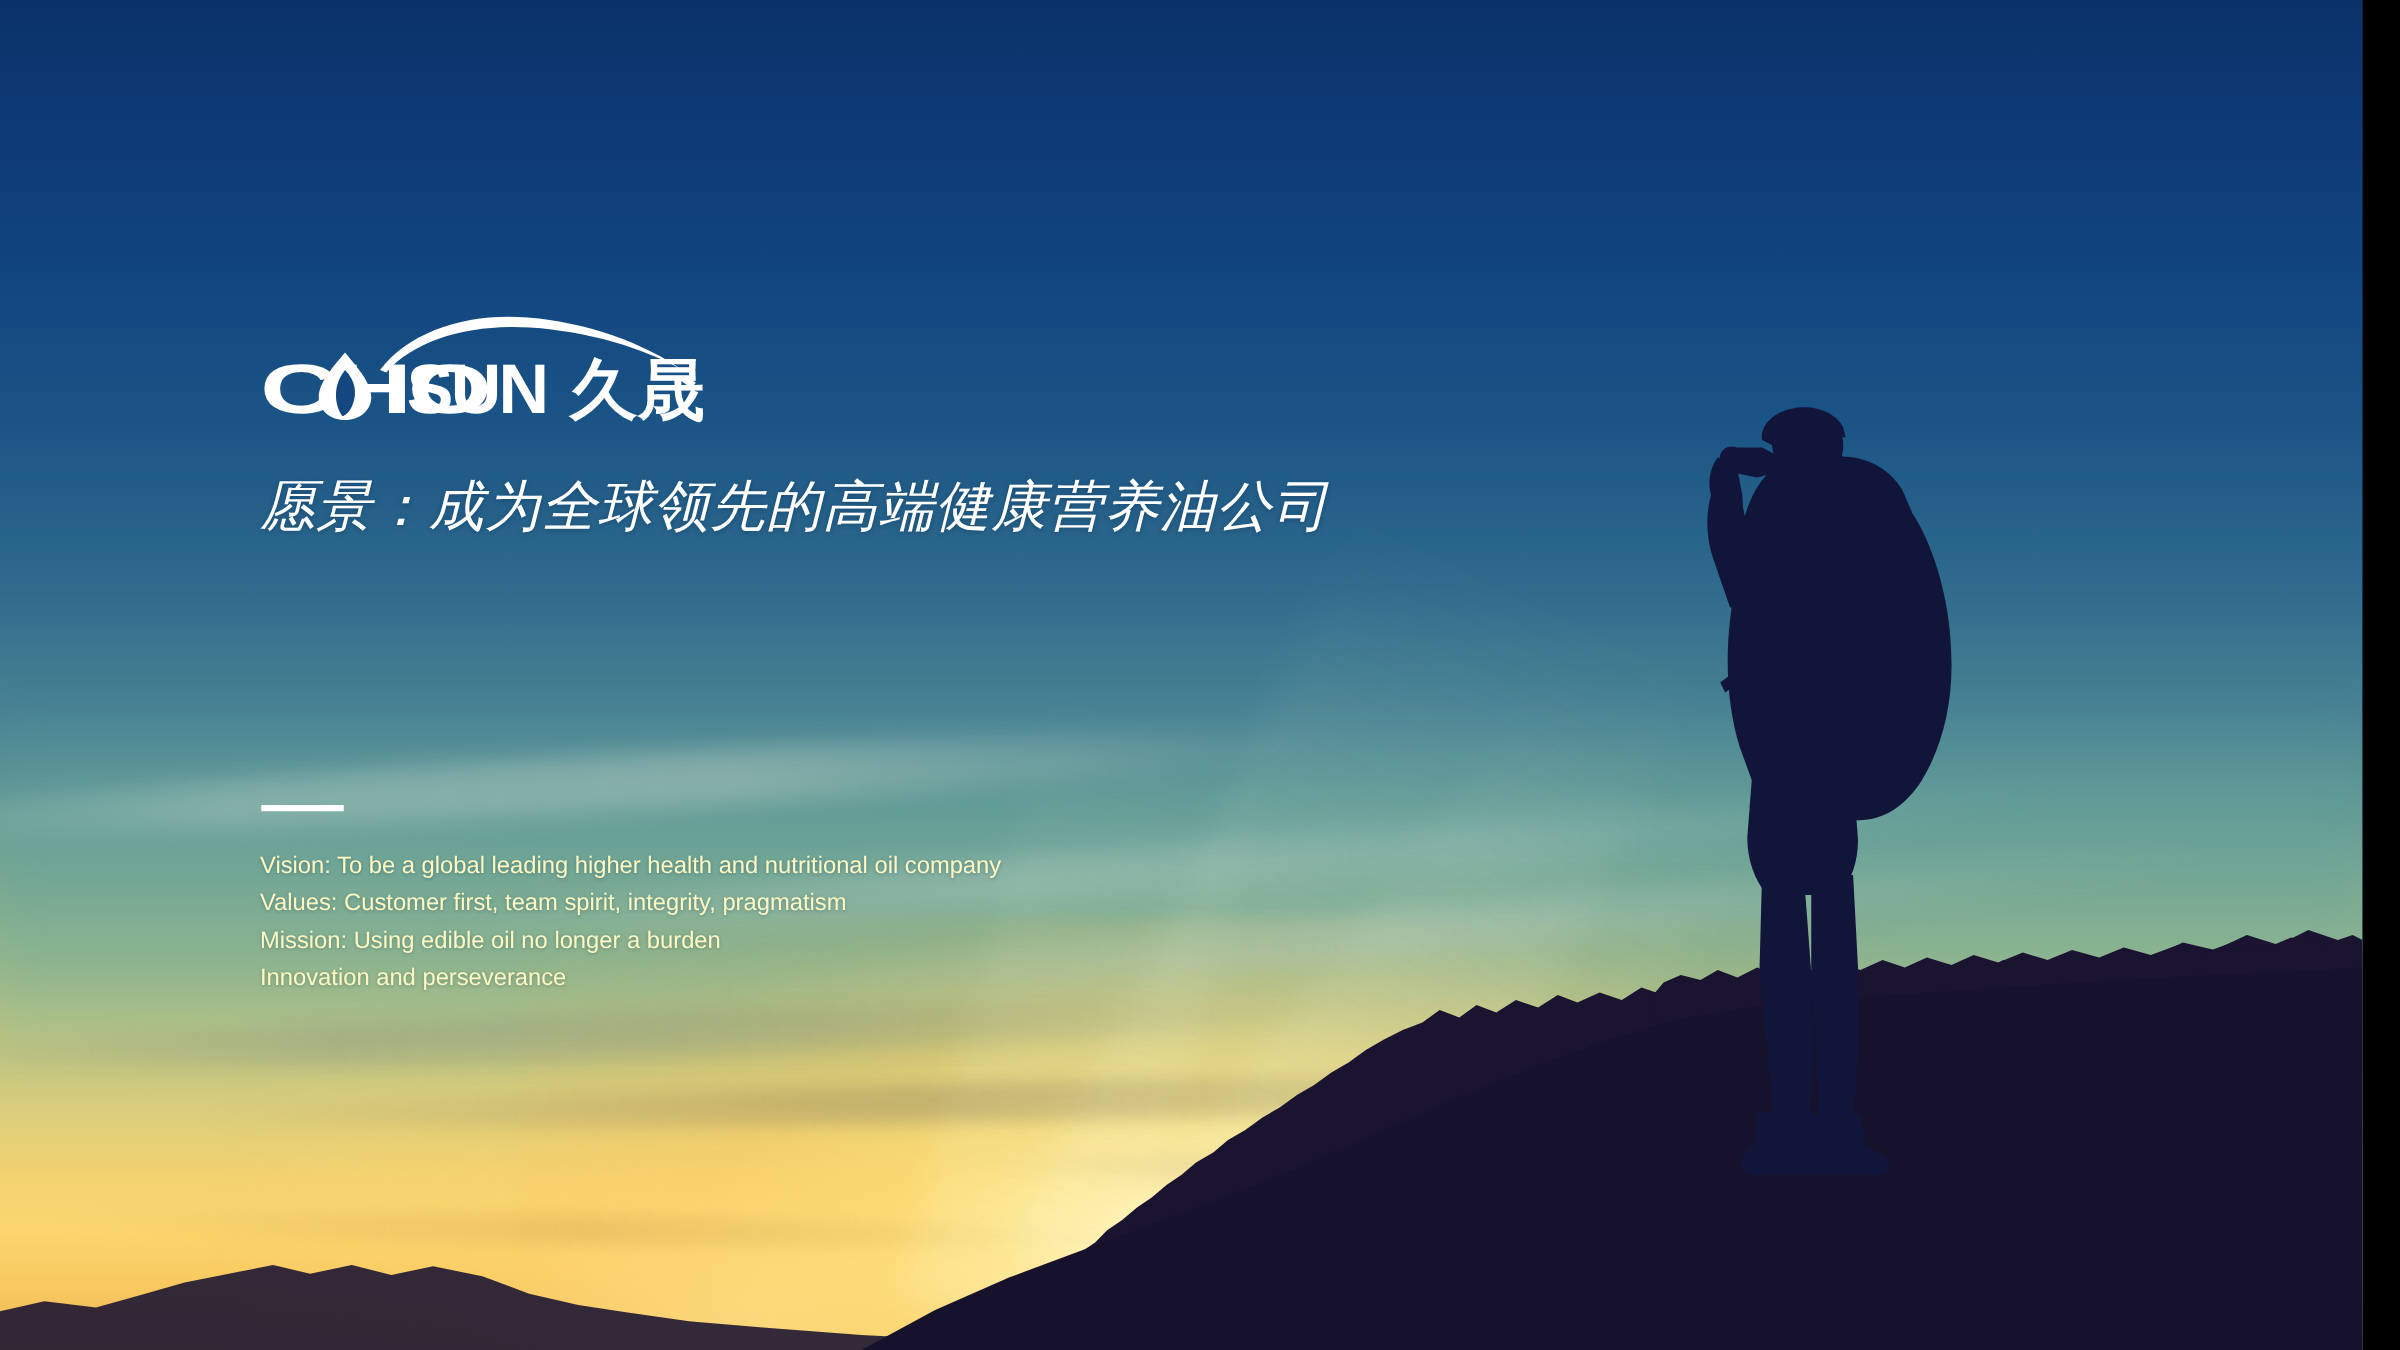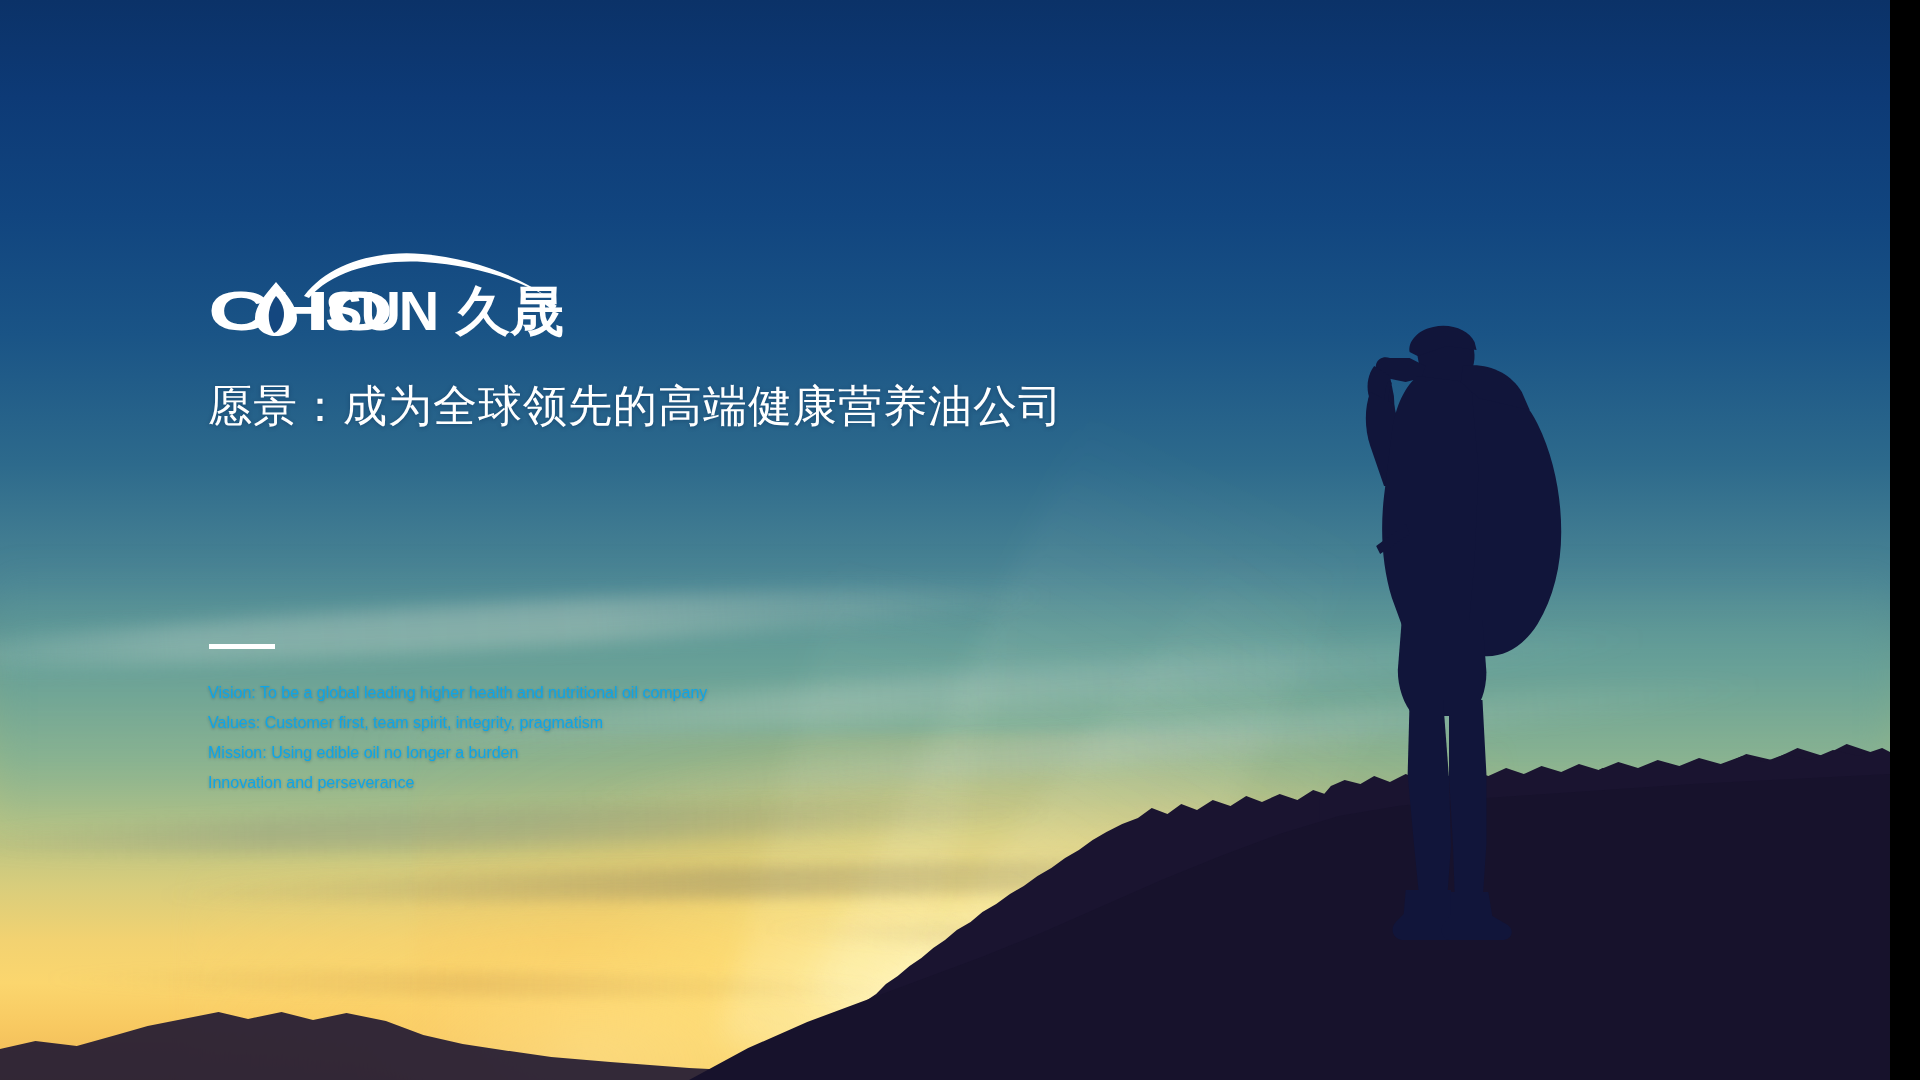"愿景：成为全球领先的高端健康营养油公司" .cn-block { font-style: none -> italic }
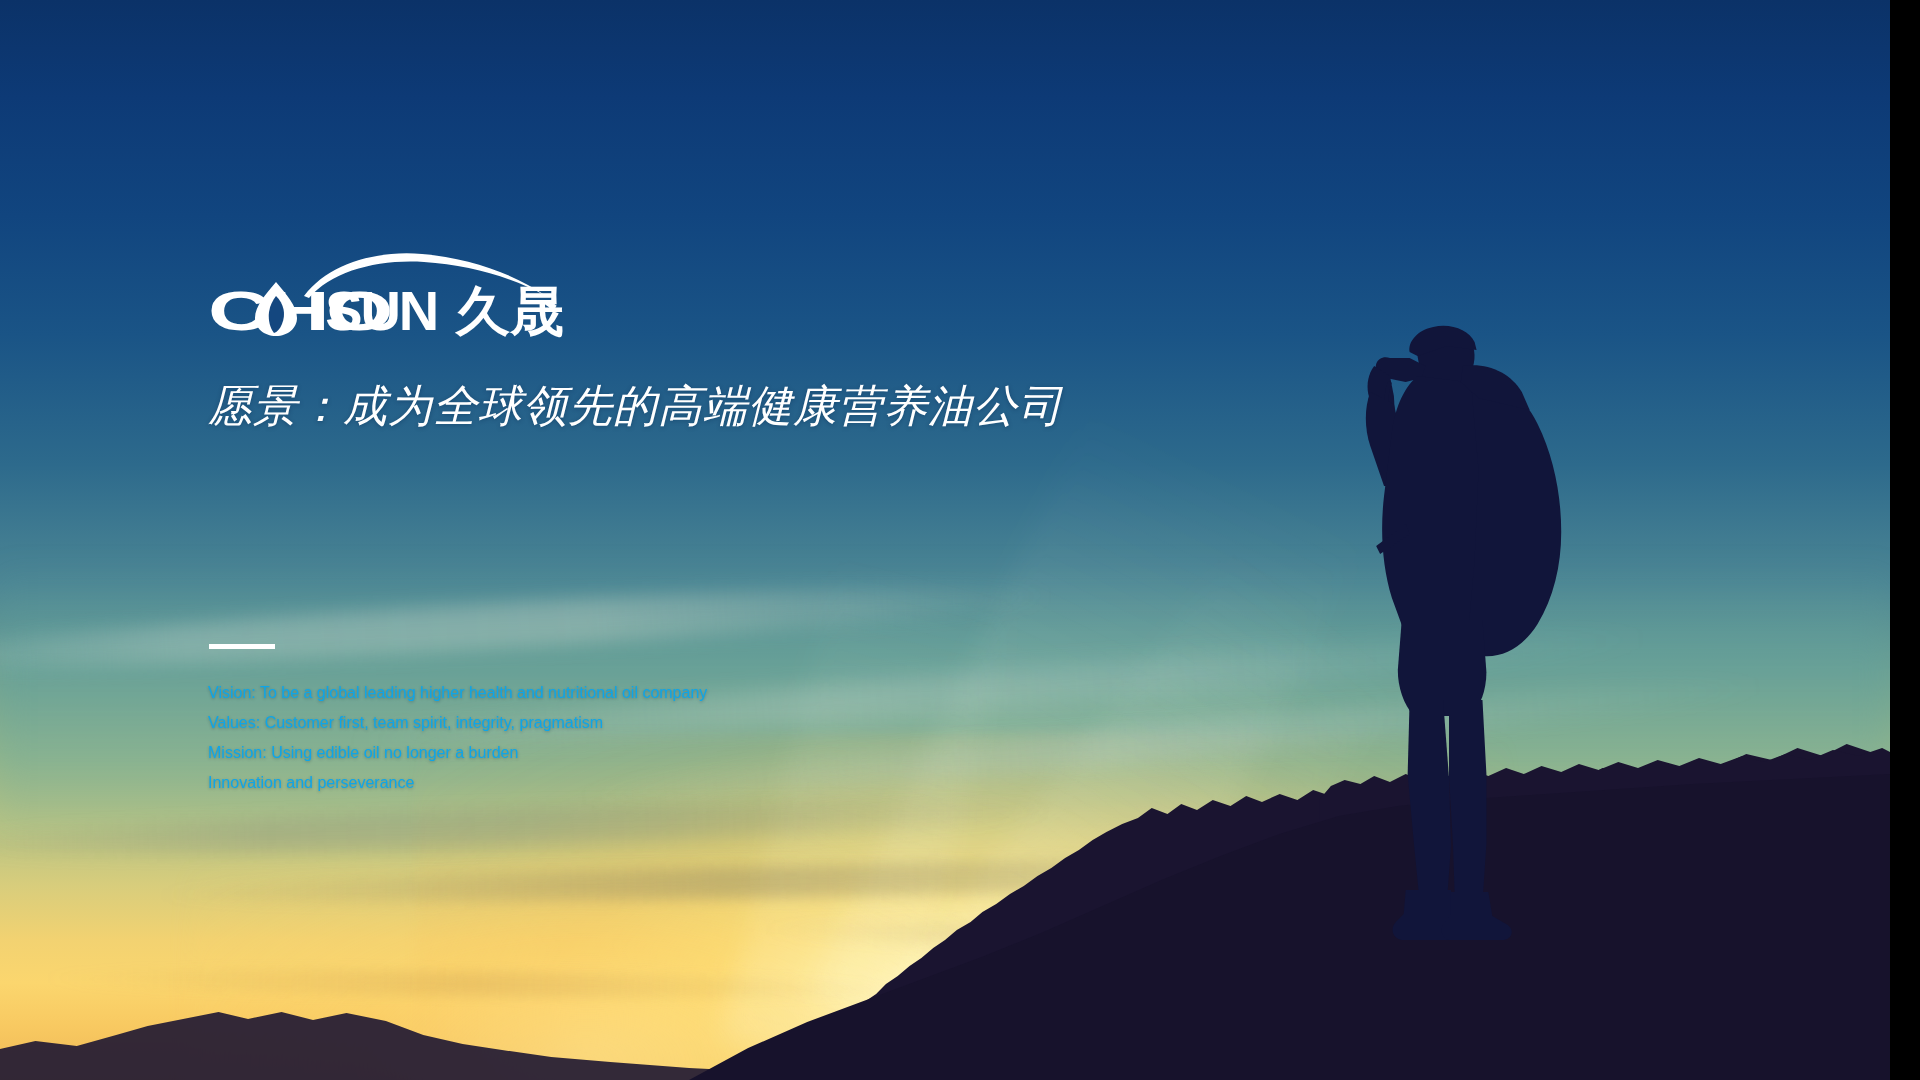"Vision: To be a global" .en-line { color: #0ea5e9 -> #fef9c3; font-size: 16px -> 19px }
